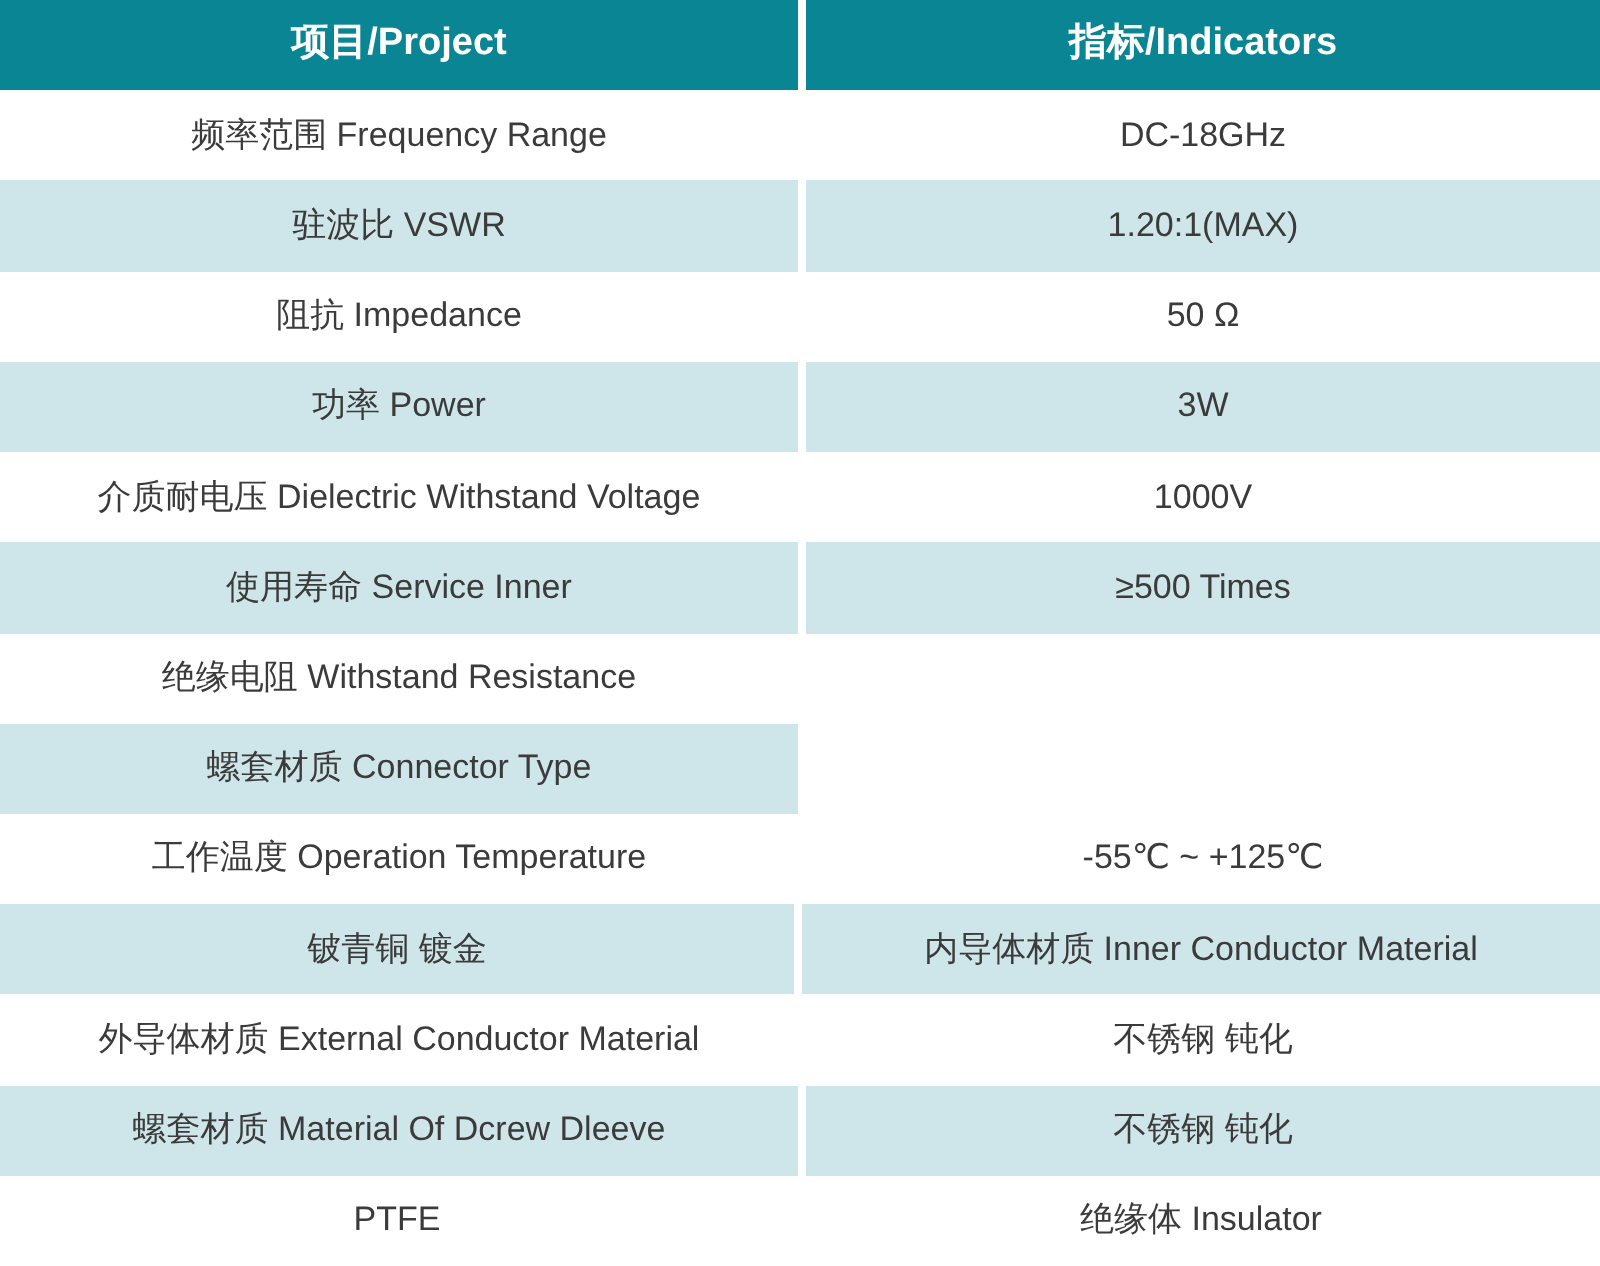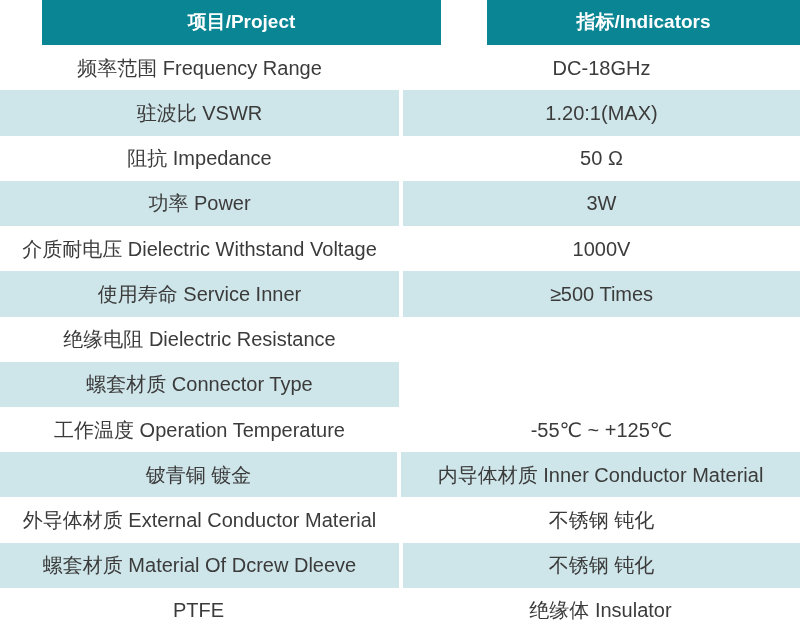"项目/Project" .header-row .cell { margin-left: 42px -> none }
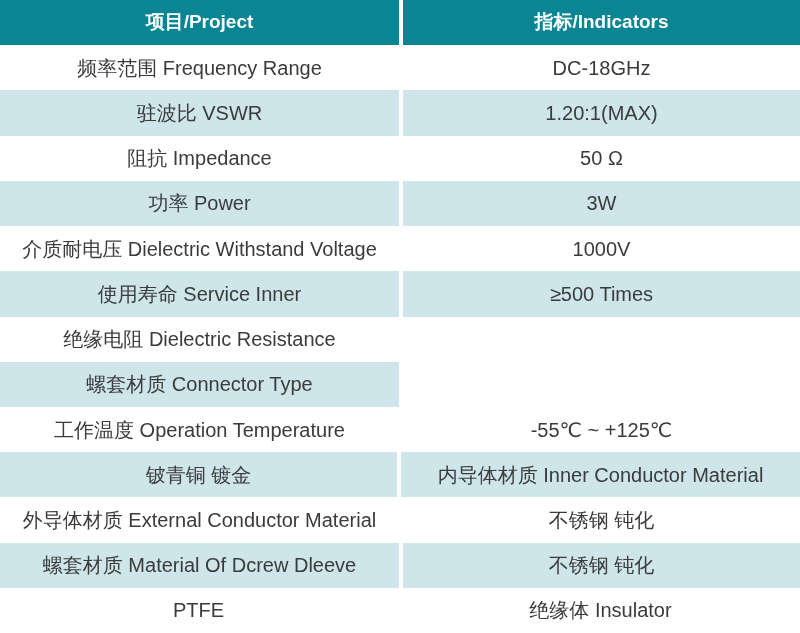"频率范围 Frequency Range" .body-row .cell { font-size: 20px -> 17px }
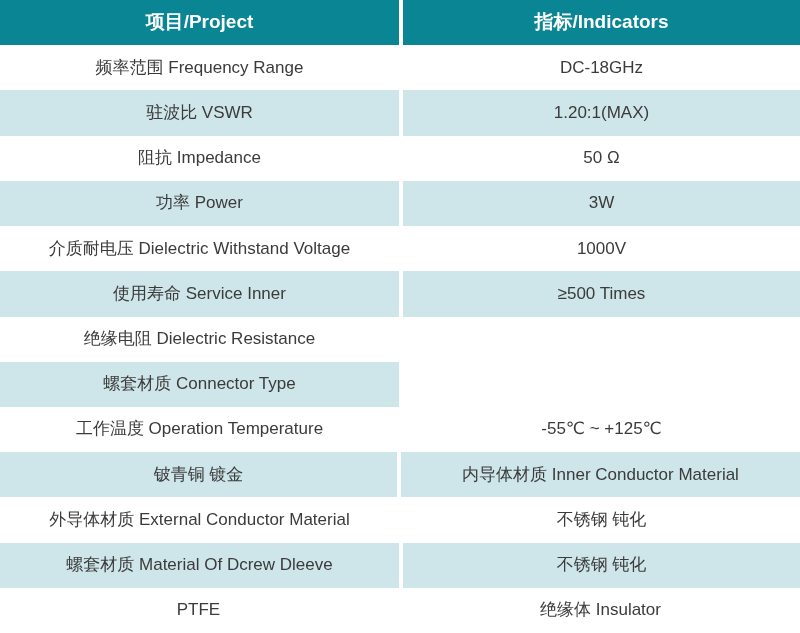"绝缘电阻 Dielectric Resistance" div.cell { text: Dielectric -> Withstand }
